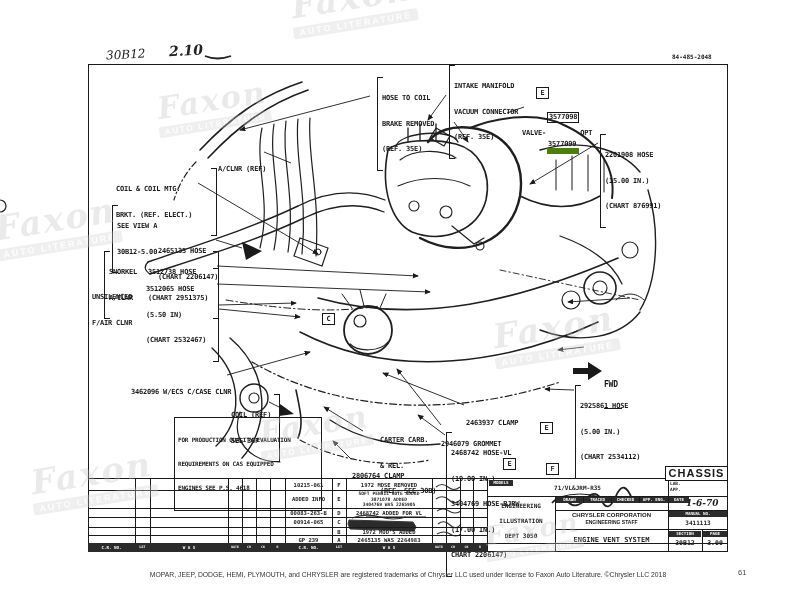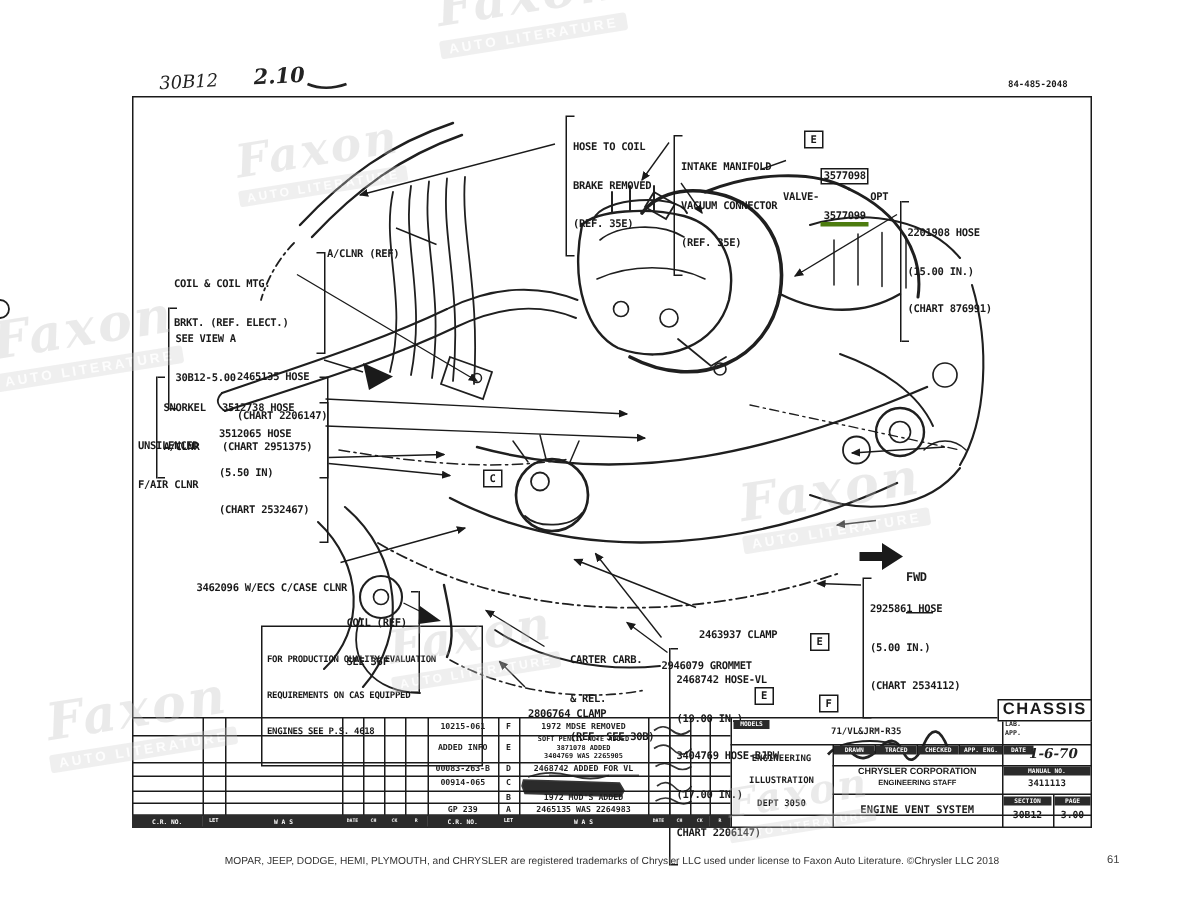"INTAKE MANIFOLD" div.t { top: 90px -> 65px }
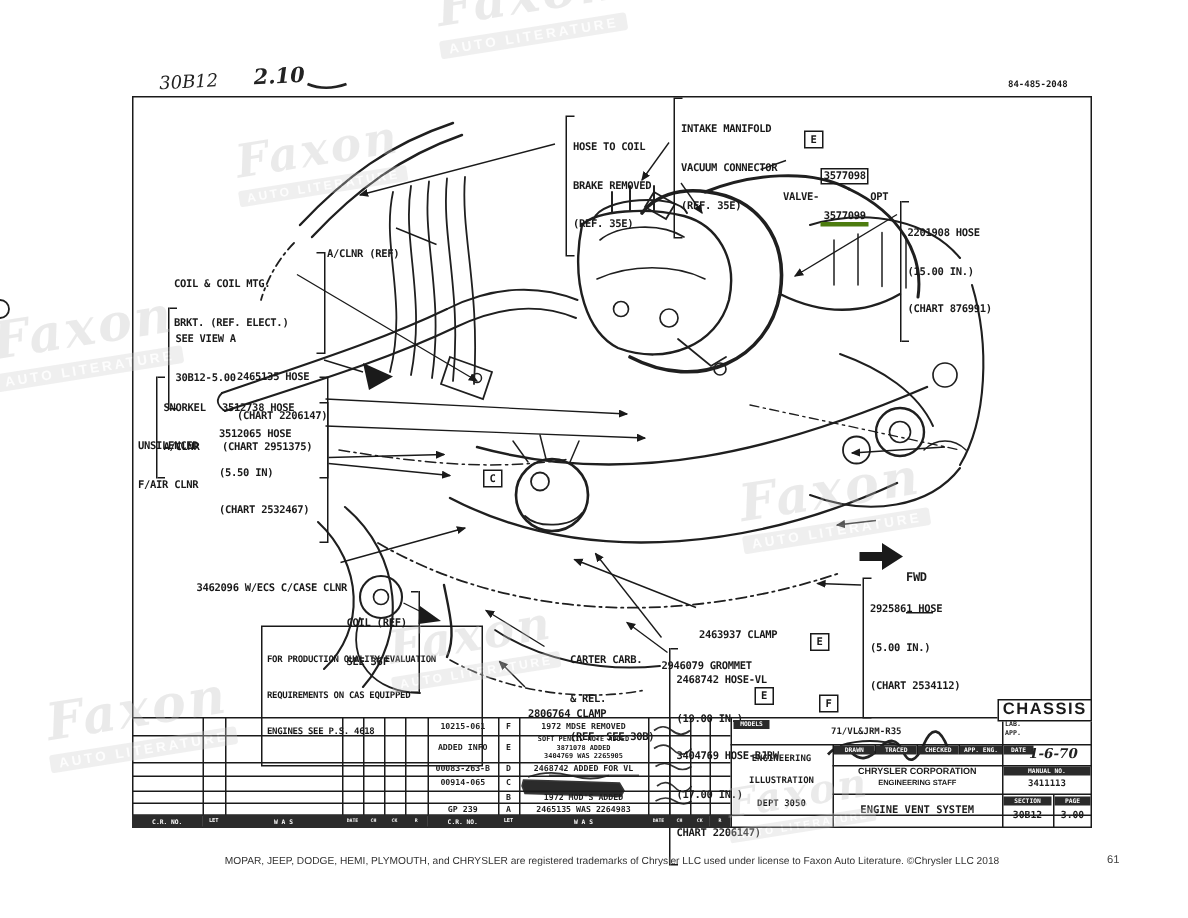"3577098" span { text-align: center -> left }
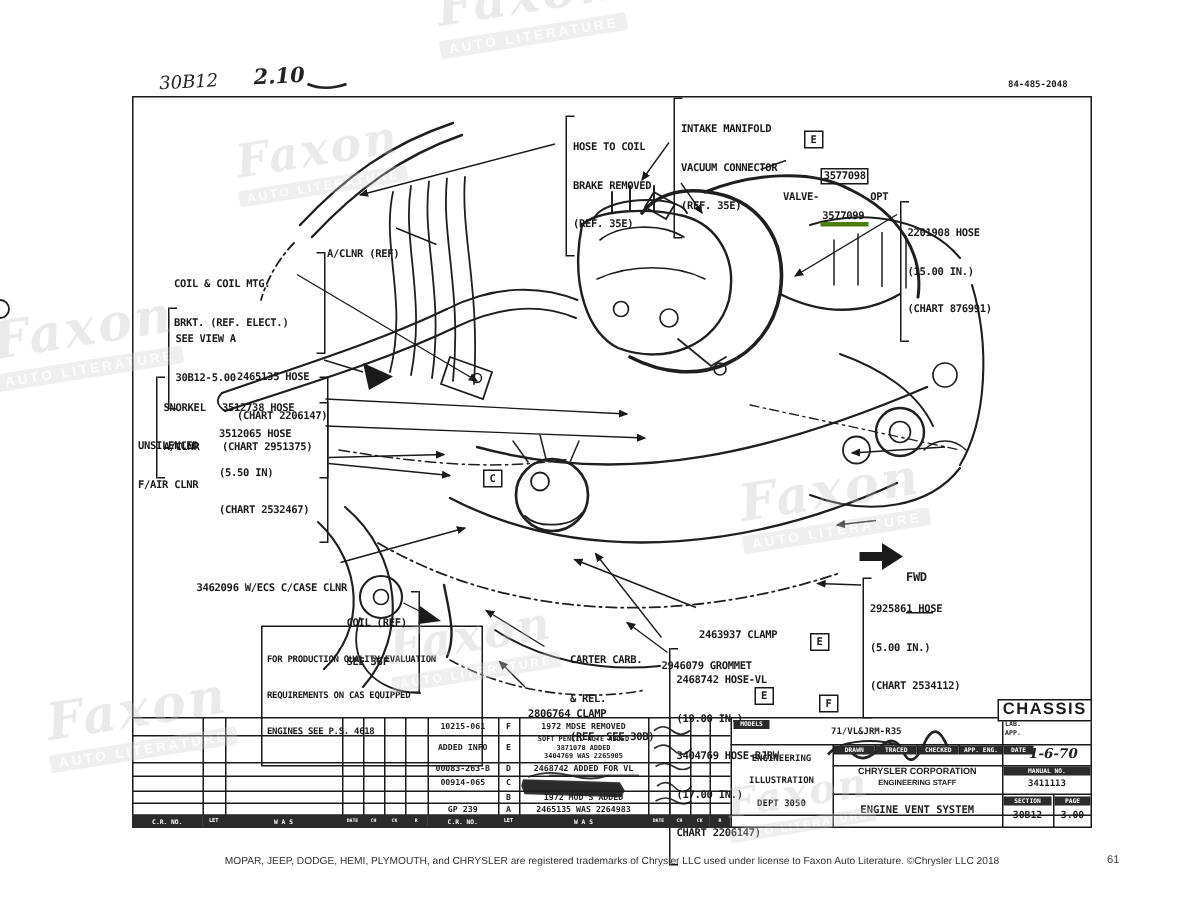"3577099" span { border-bottom: 3px solid #4d7c0f -> 6px solid #4d7c0f }
